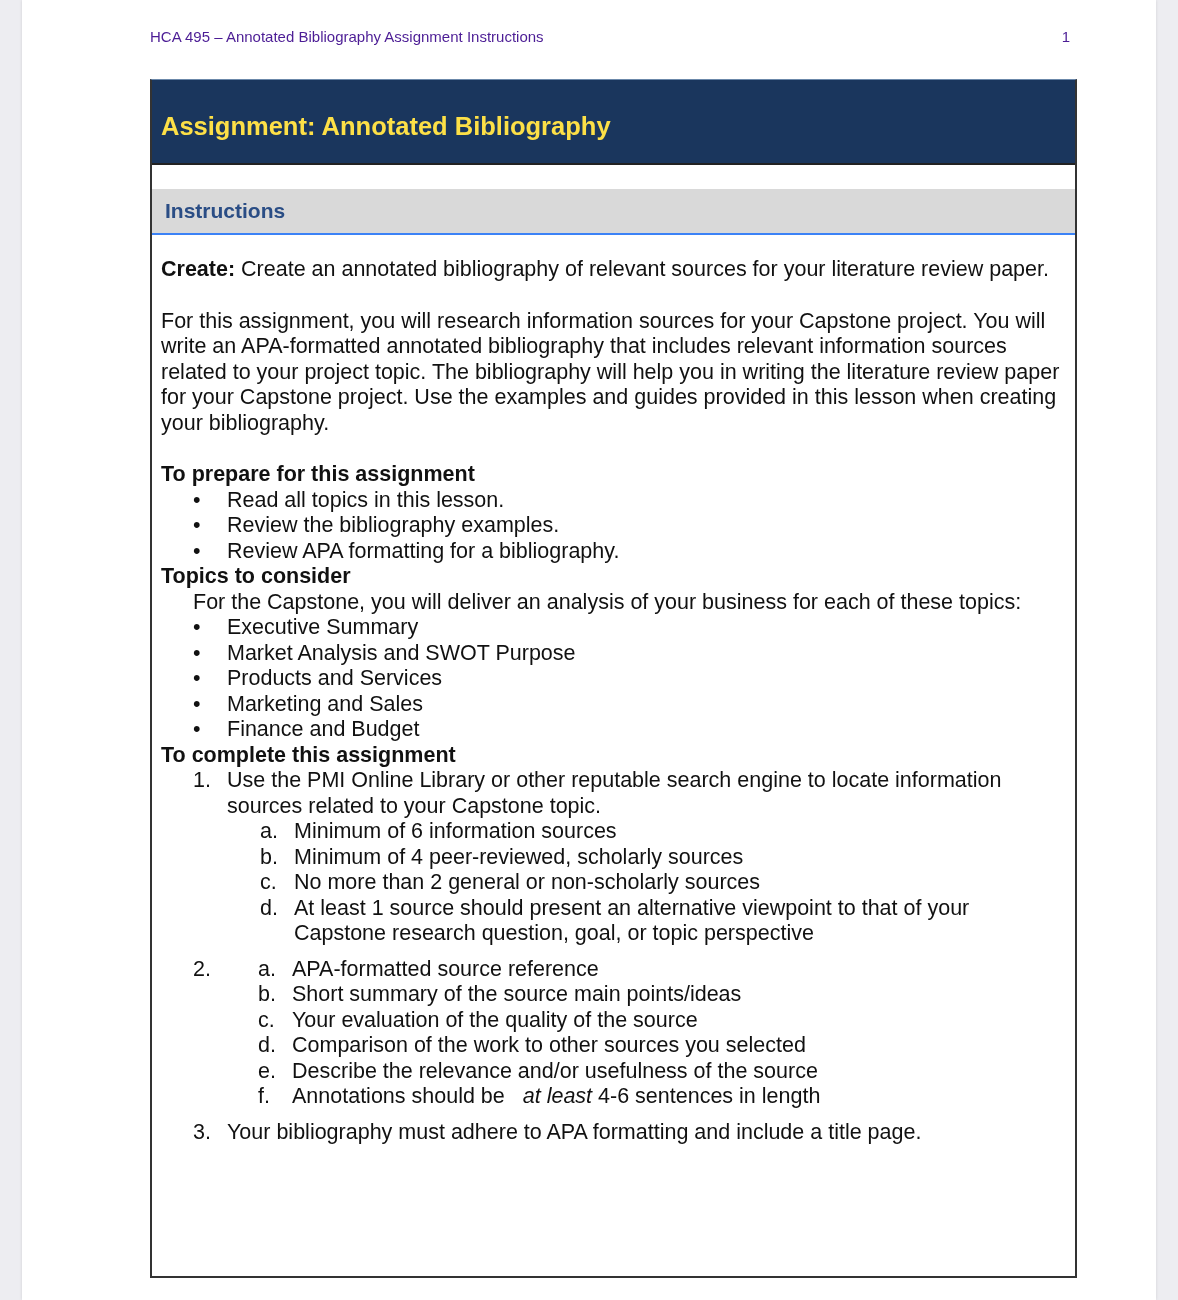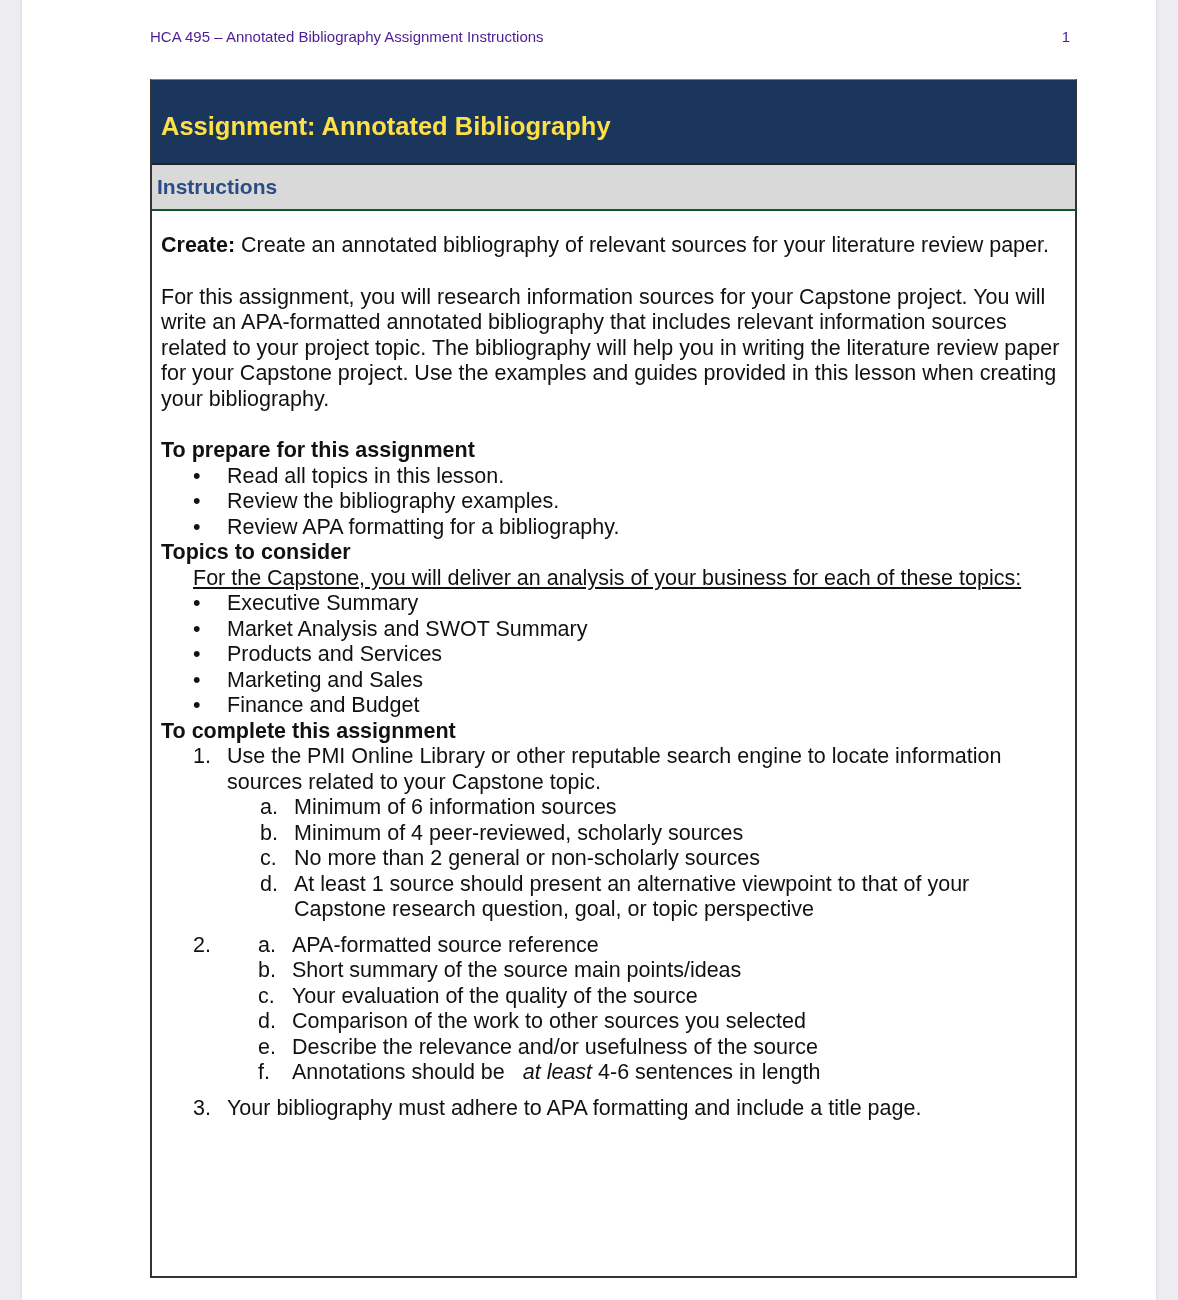"Instructions" .sub-band { border-bottom: 2px solid #14532d -> 2px solid #3b82f6; margin-top: none -> 24px; padding-left: 5px -> 13px }
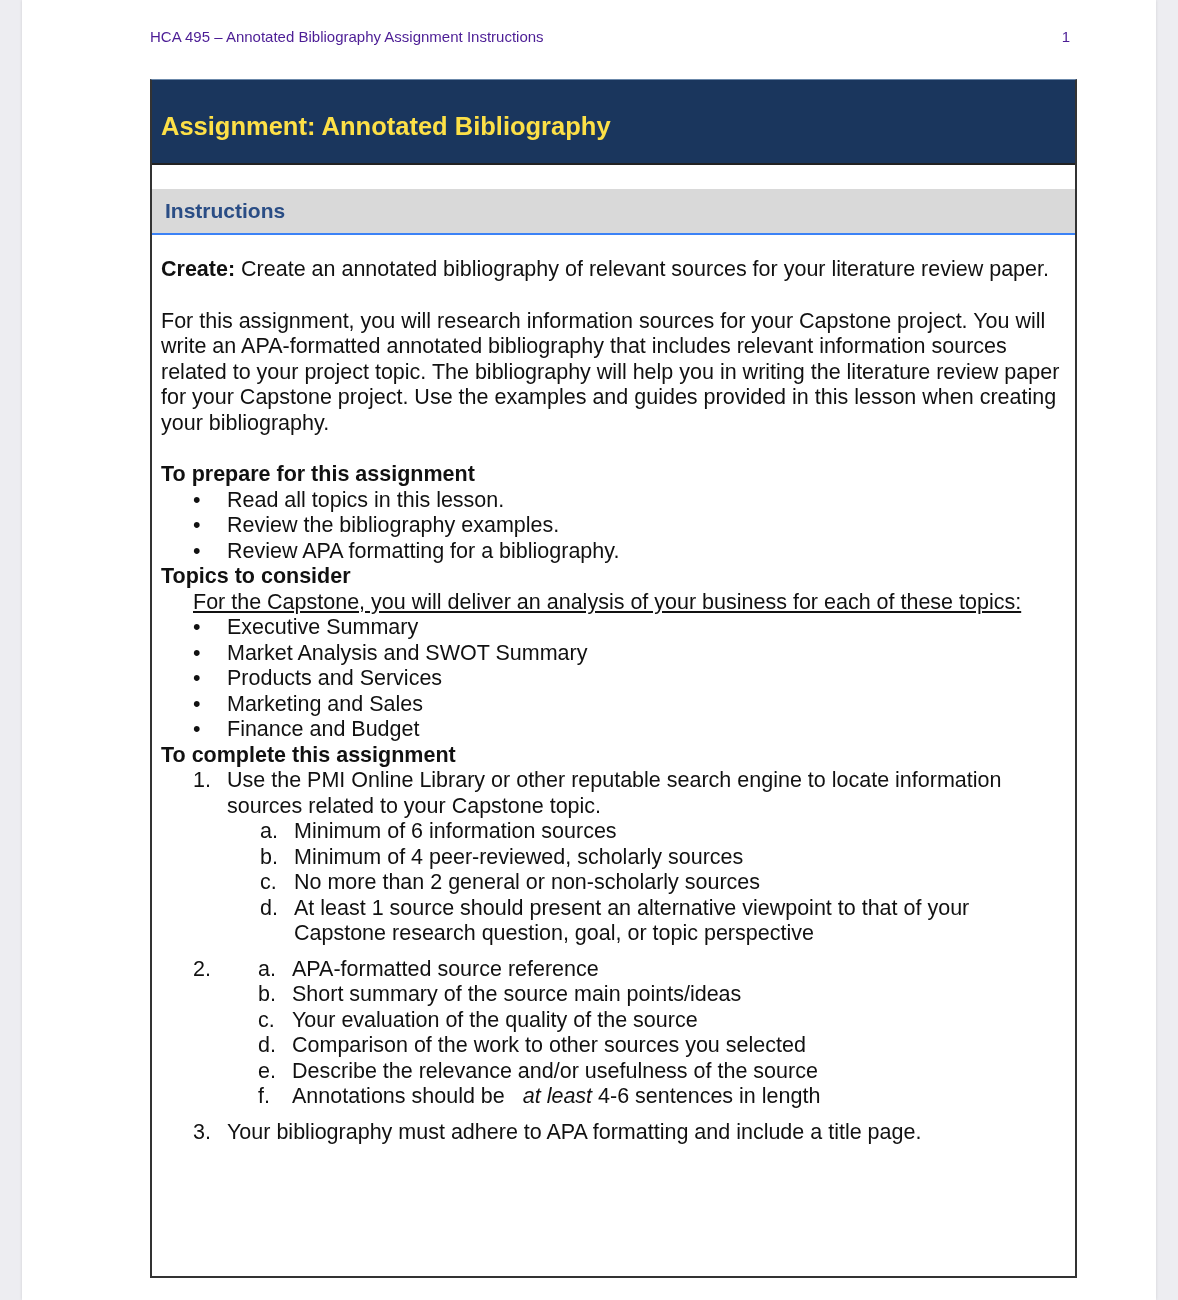"For the Capstone, you will" .topics-intro { text-decoration: underline -> none }
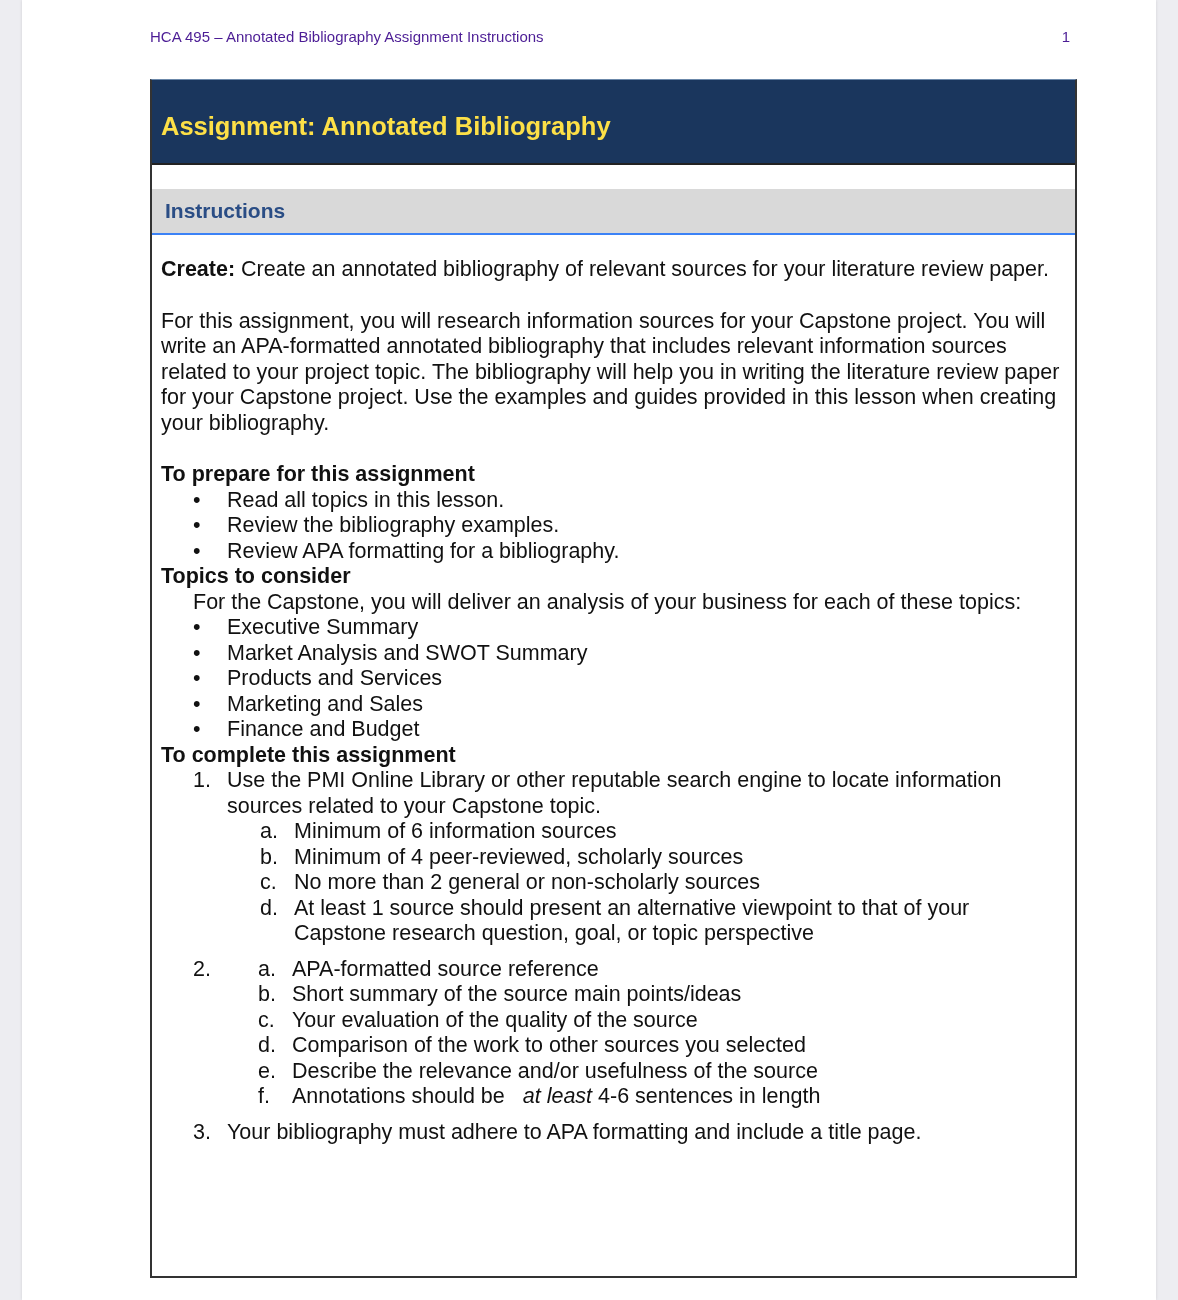"Market Analysis and SWOT Summary" span { text: Summary -> Purpose }
